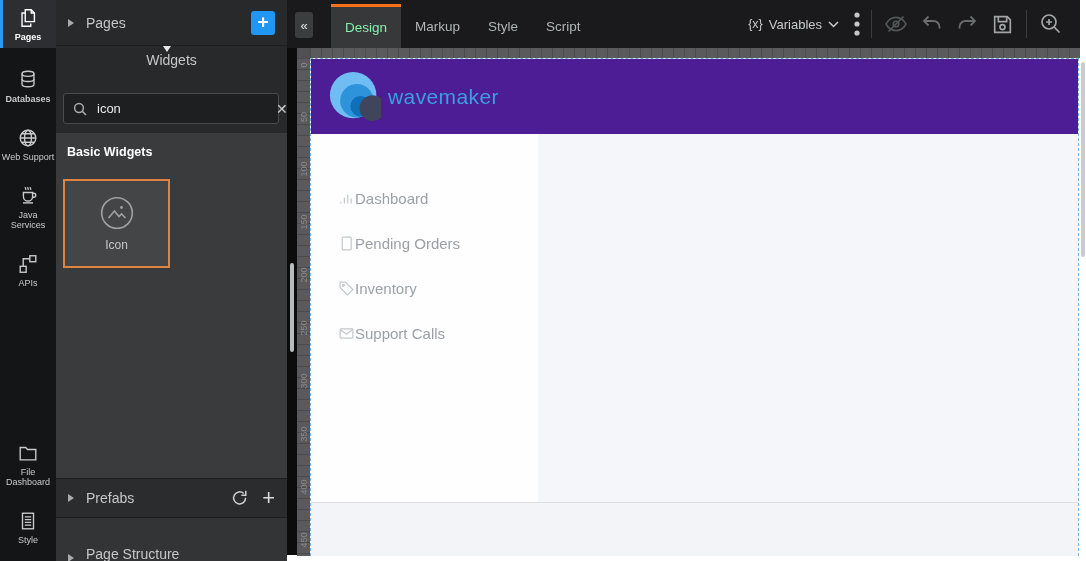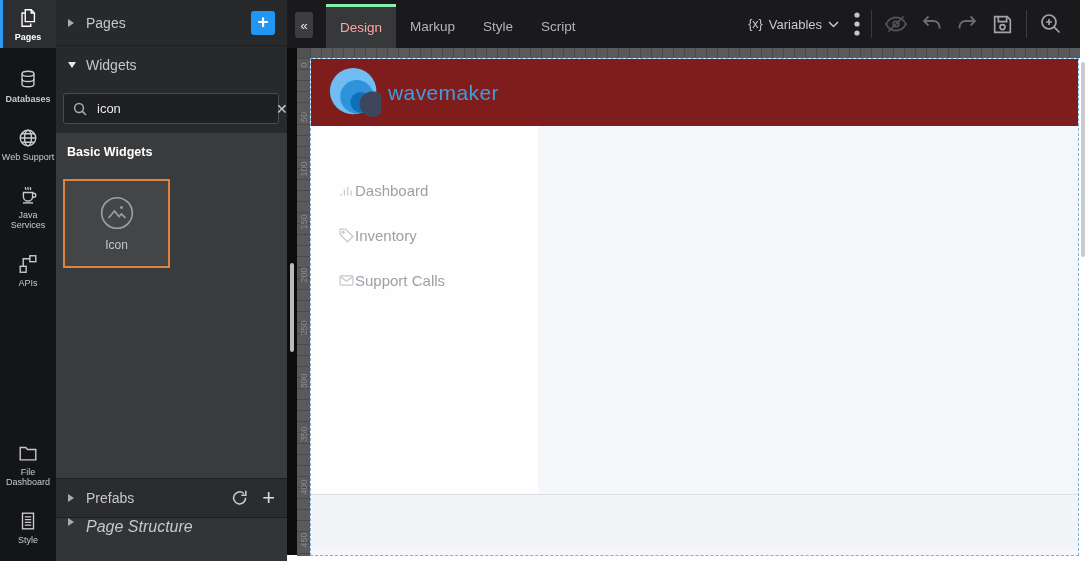"Design" .tab.active { border-top: 3px solid #86efac -> 3px solid #f97316; color: #fca5a5 -> #86efac; margin-left: 3px -> 8px }
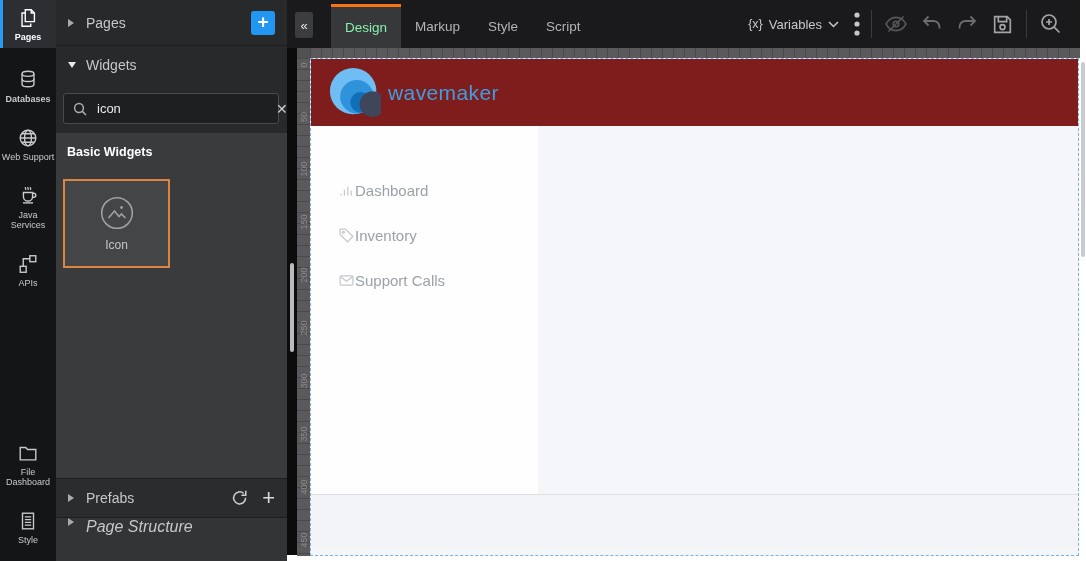"Widgets" .row-widgets { flex-direction: none -> column }
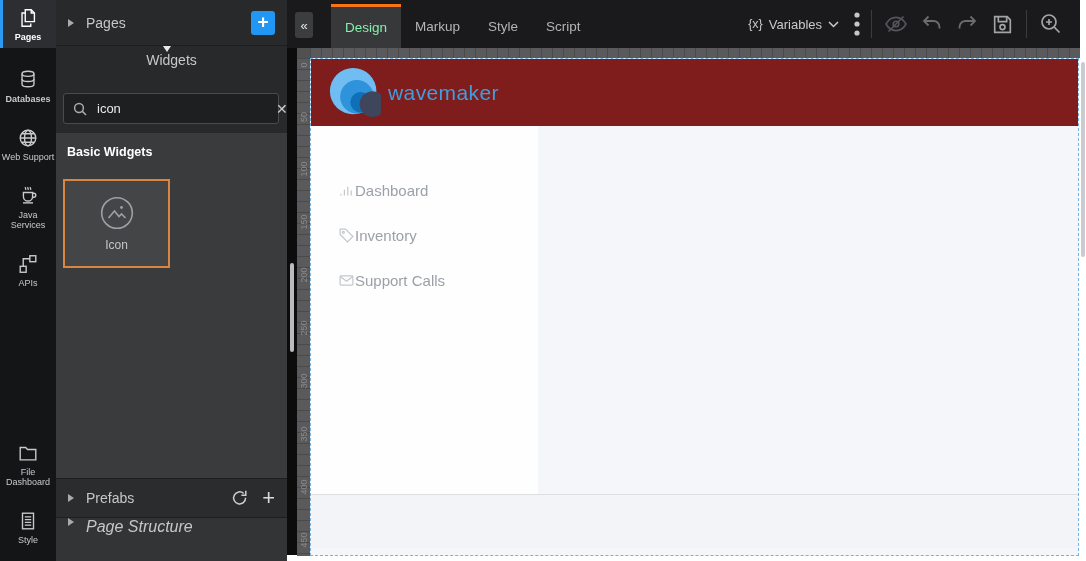"wavemaker" .cv-header { background: #7f1d1d -> #4c1d95; height: 67px -> 75px }
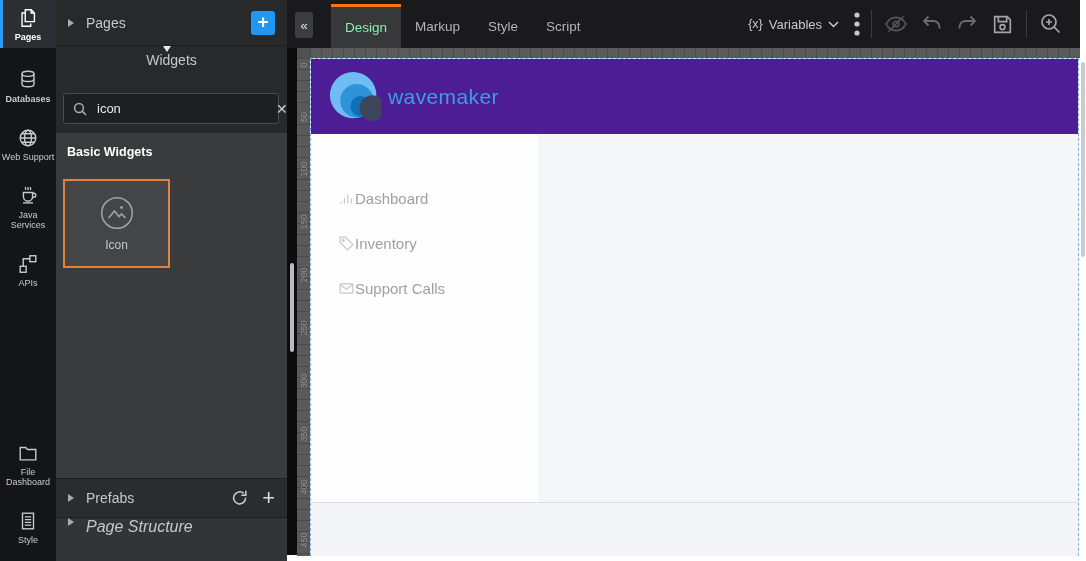"Pending Orders" div.nav-item { html: none -> <div> <span> <svg> <rect></rect> </svg> </span> <span>Pending Orders</span> </div> }
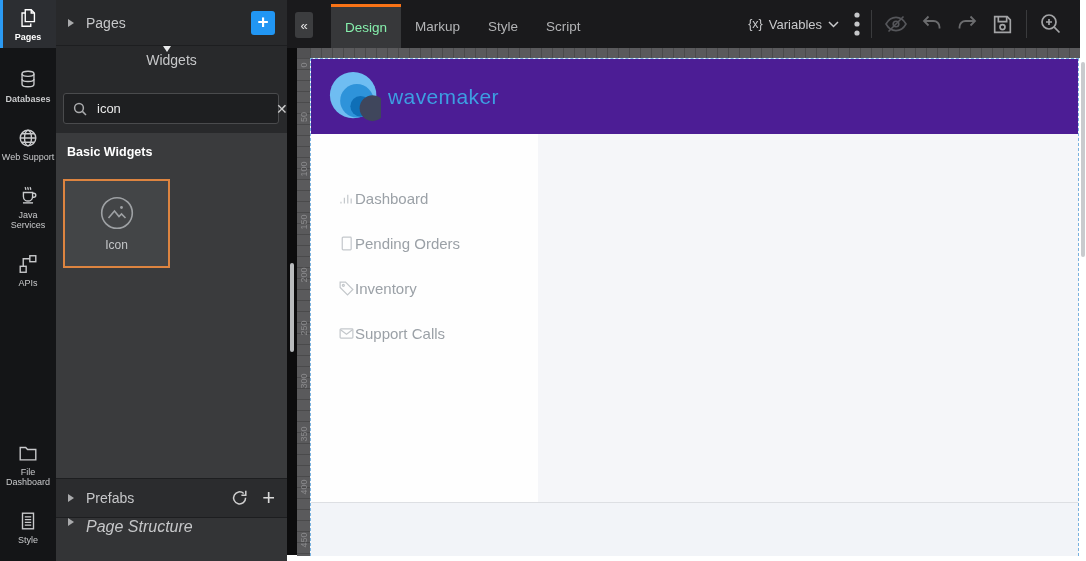"Page Structure" .row-pstruct { align-items: flex-start -> flex-end; font-size: 16px -> 14px; font-style: italic -> none }
